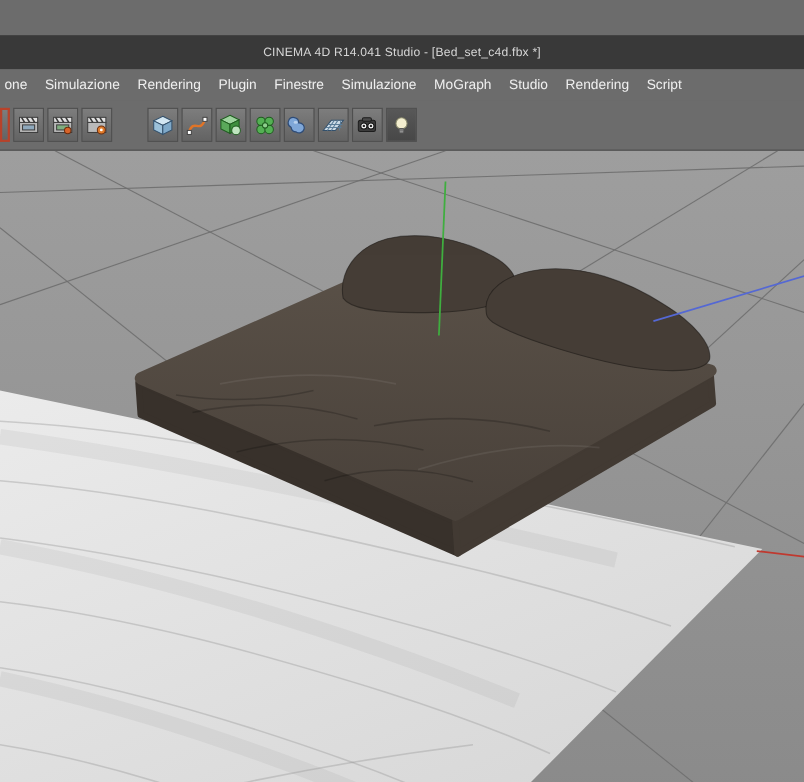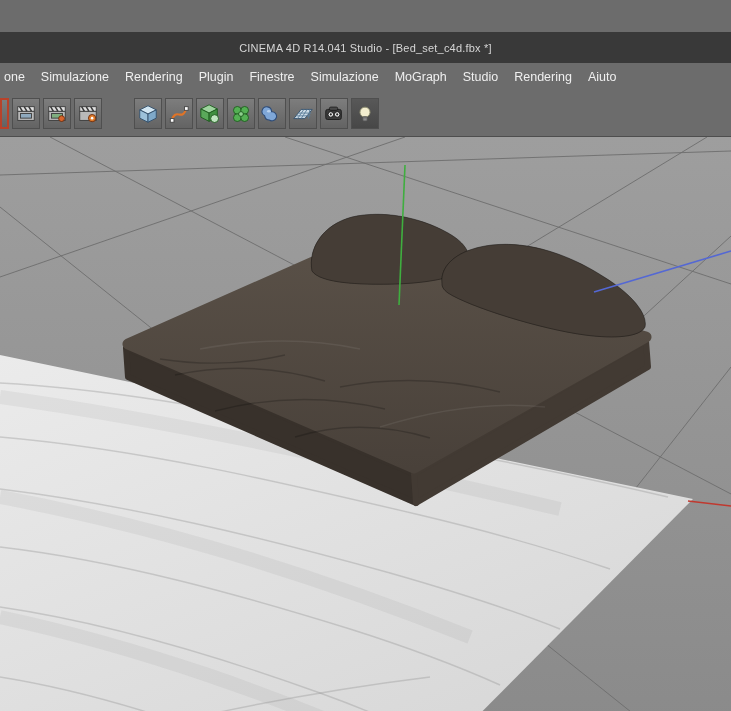"Aiuto" span.menu-item { text: Aiuto -> Script }
